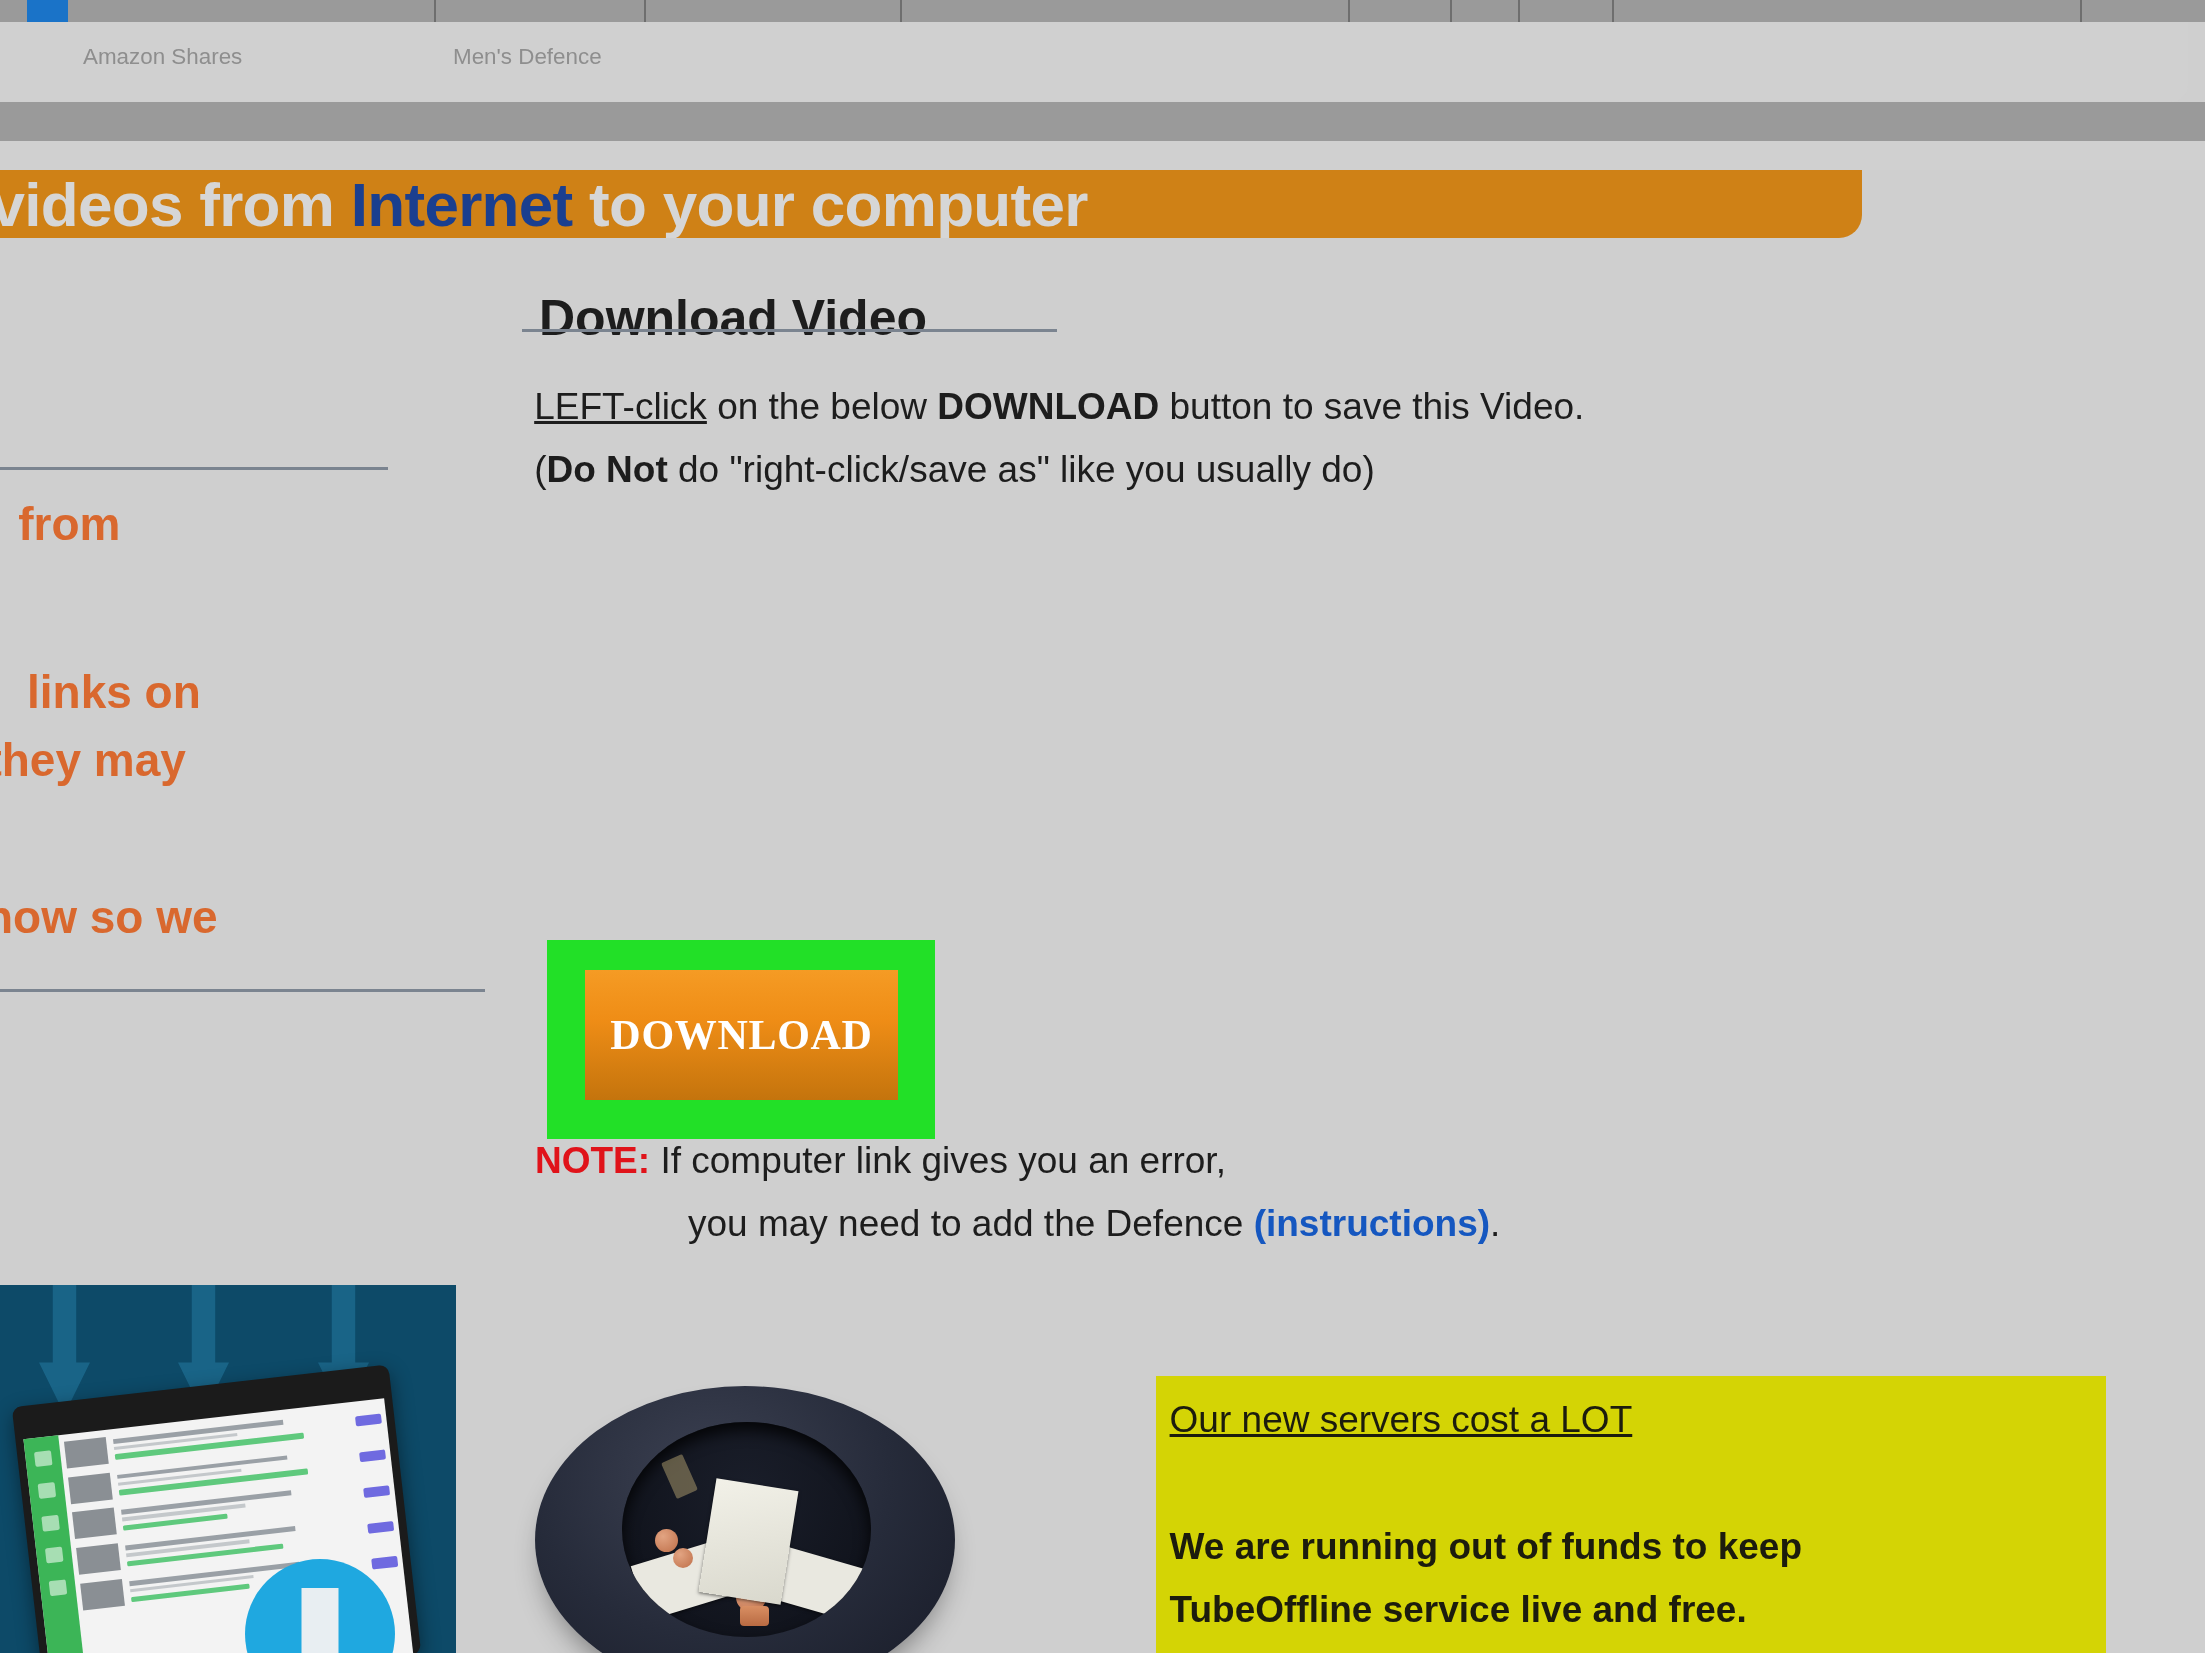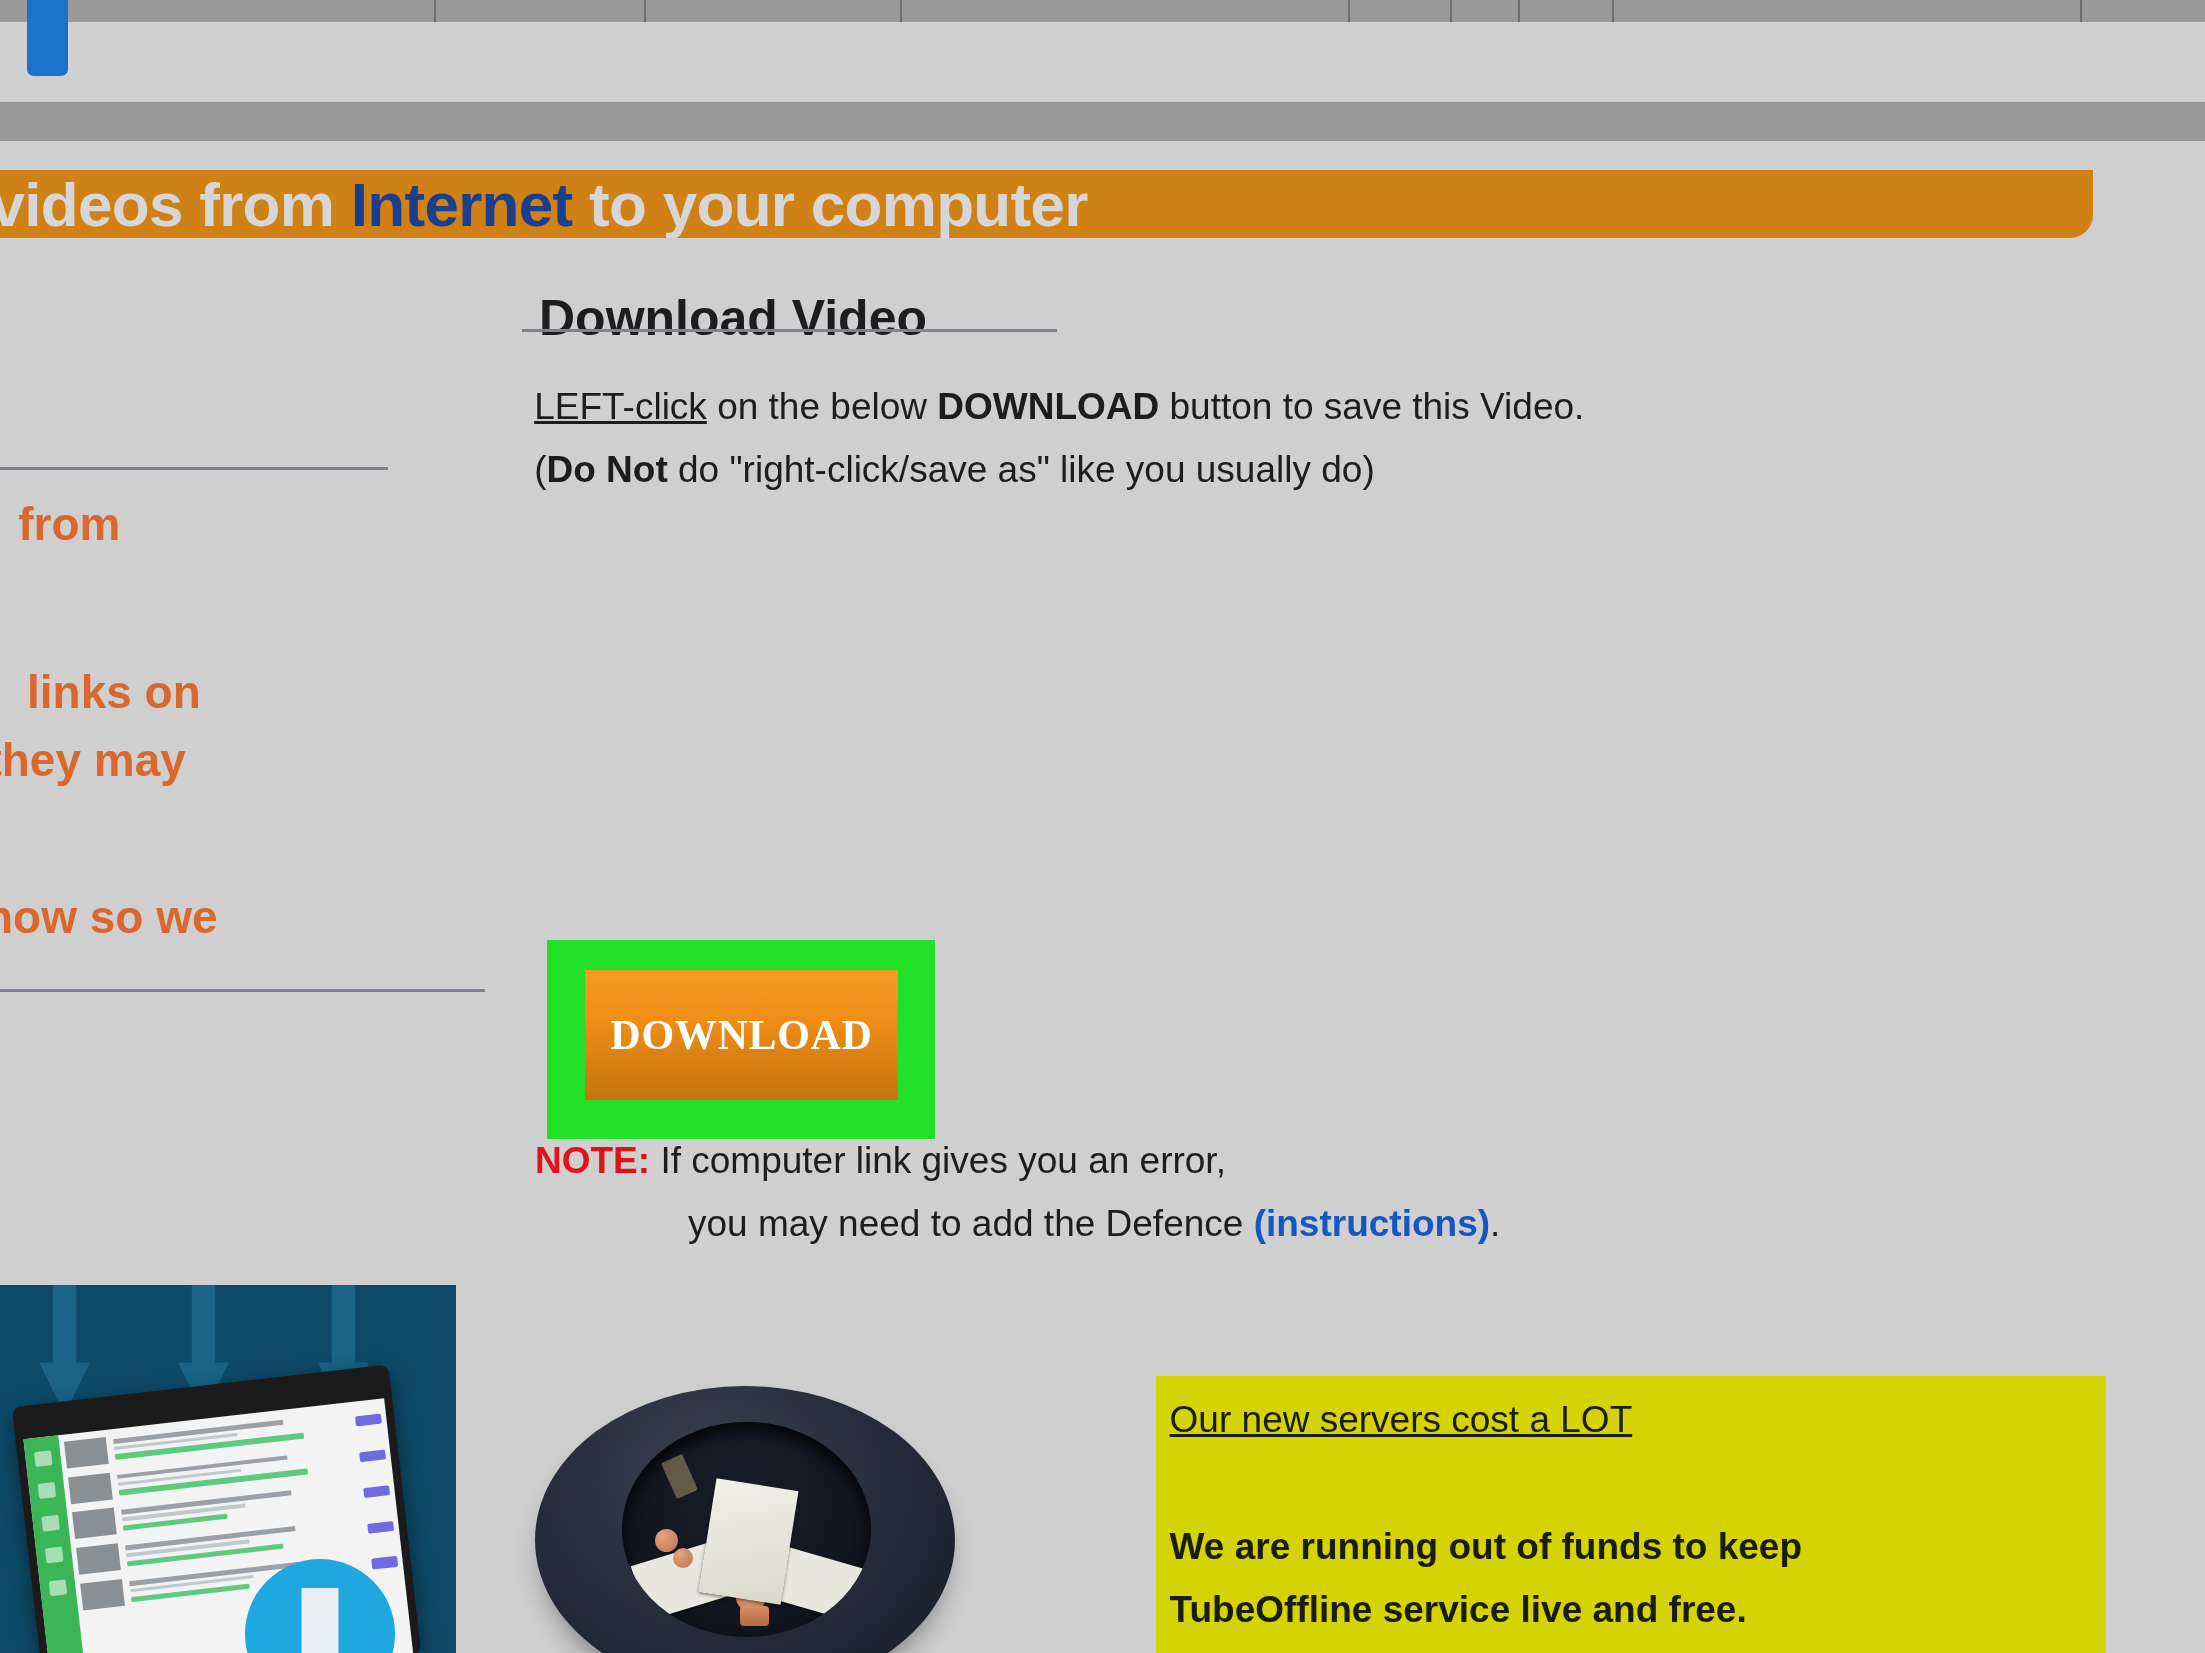"Amazon Shares" div.toolbar-panel { html: none -> <div> <span>Amazon Shares</span> <span>Men's Defence</span> </div> }
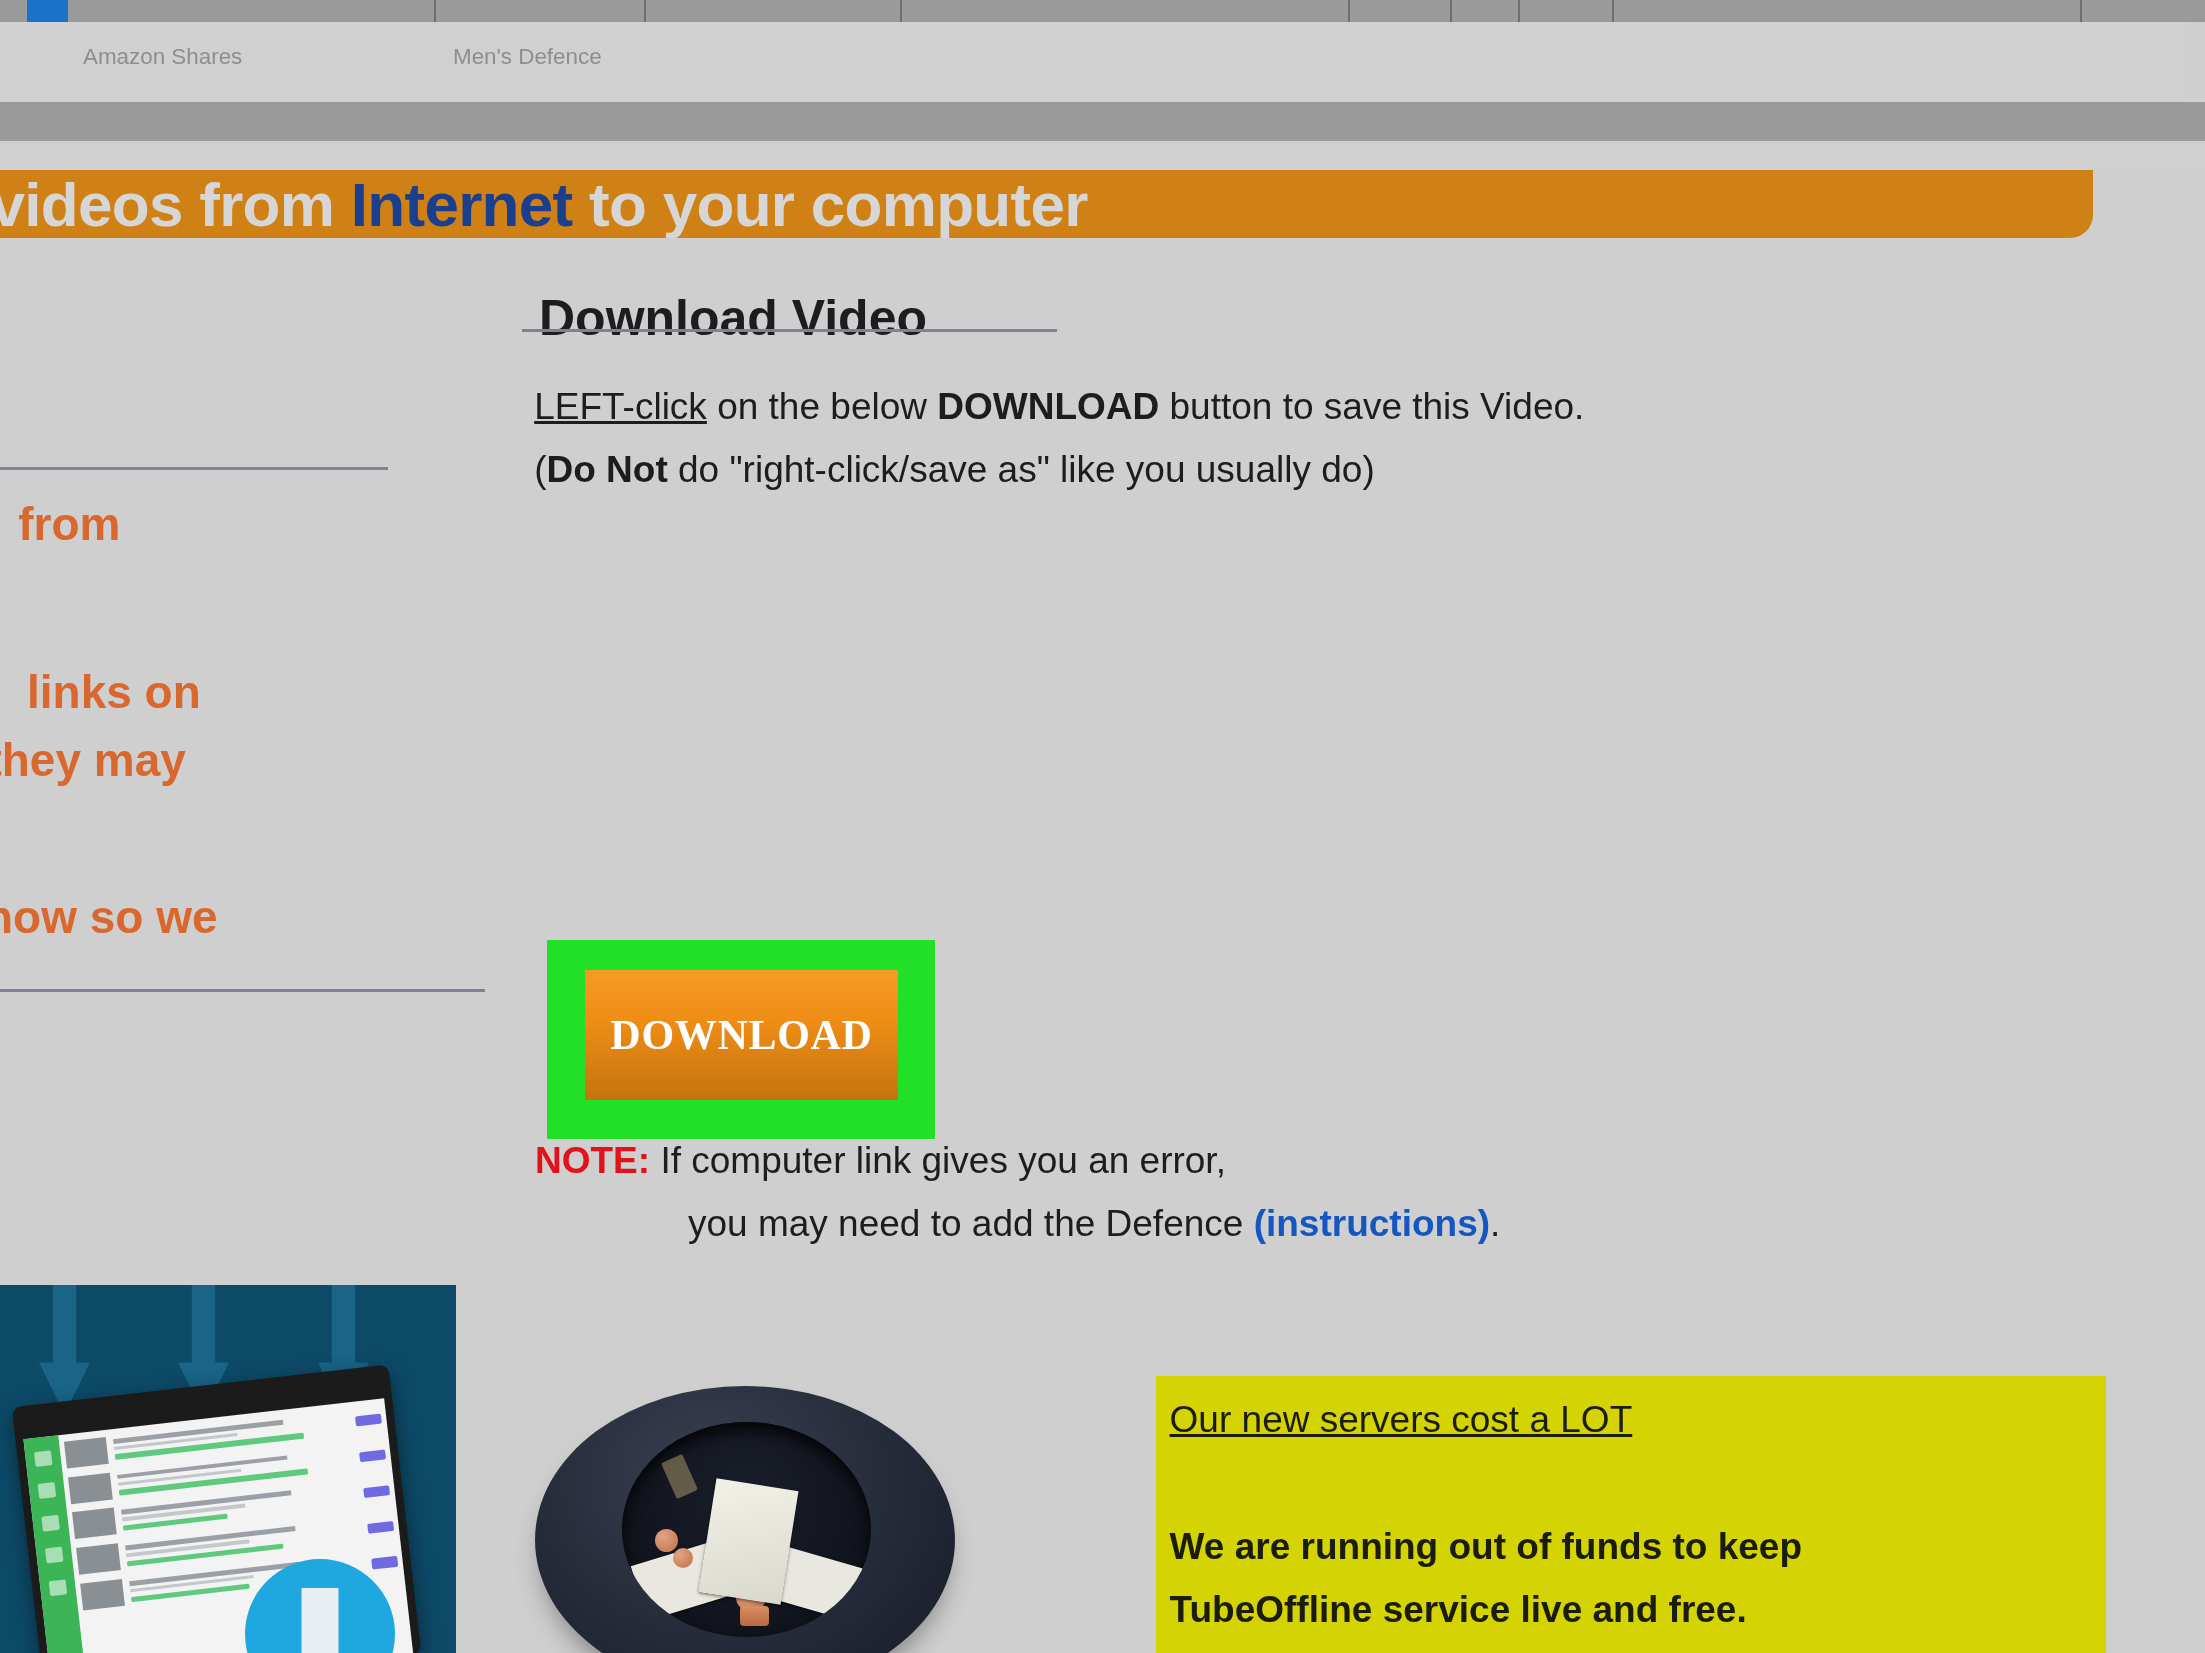"videos from Internet to your" #orange-banner { width: 2093px -> 1862px }
